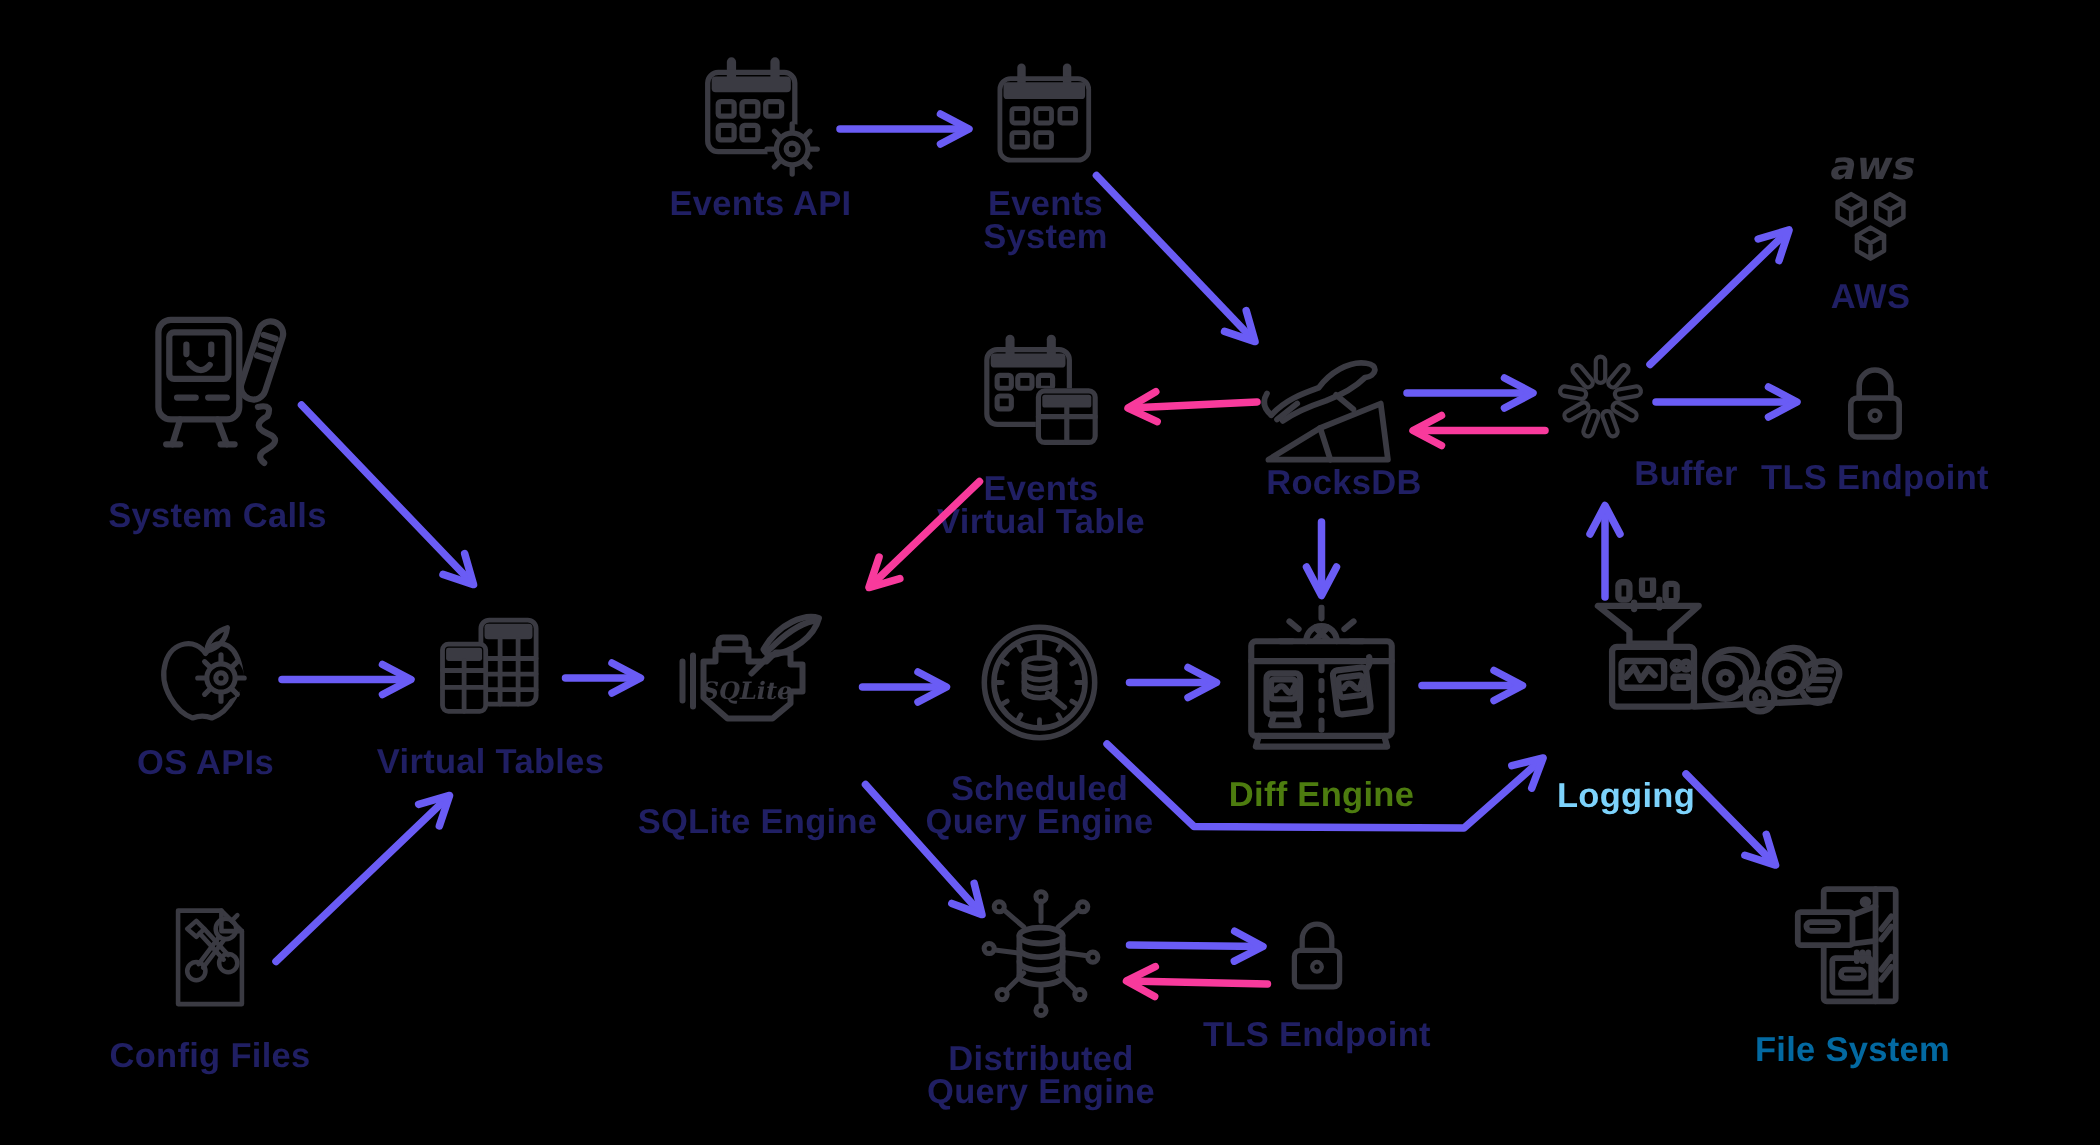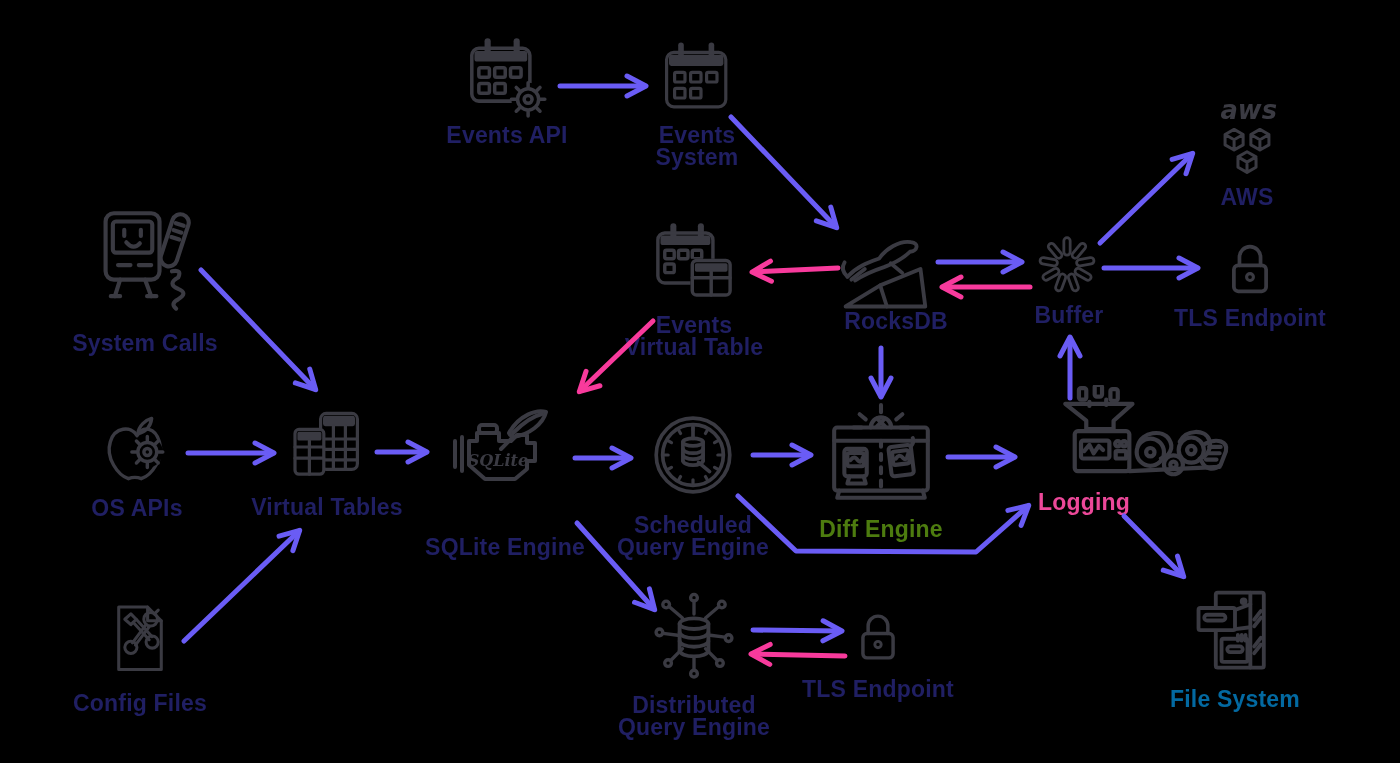"Buffer" div.node-label { left: 1069px -> 1124px }
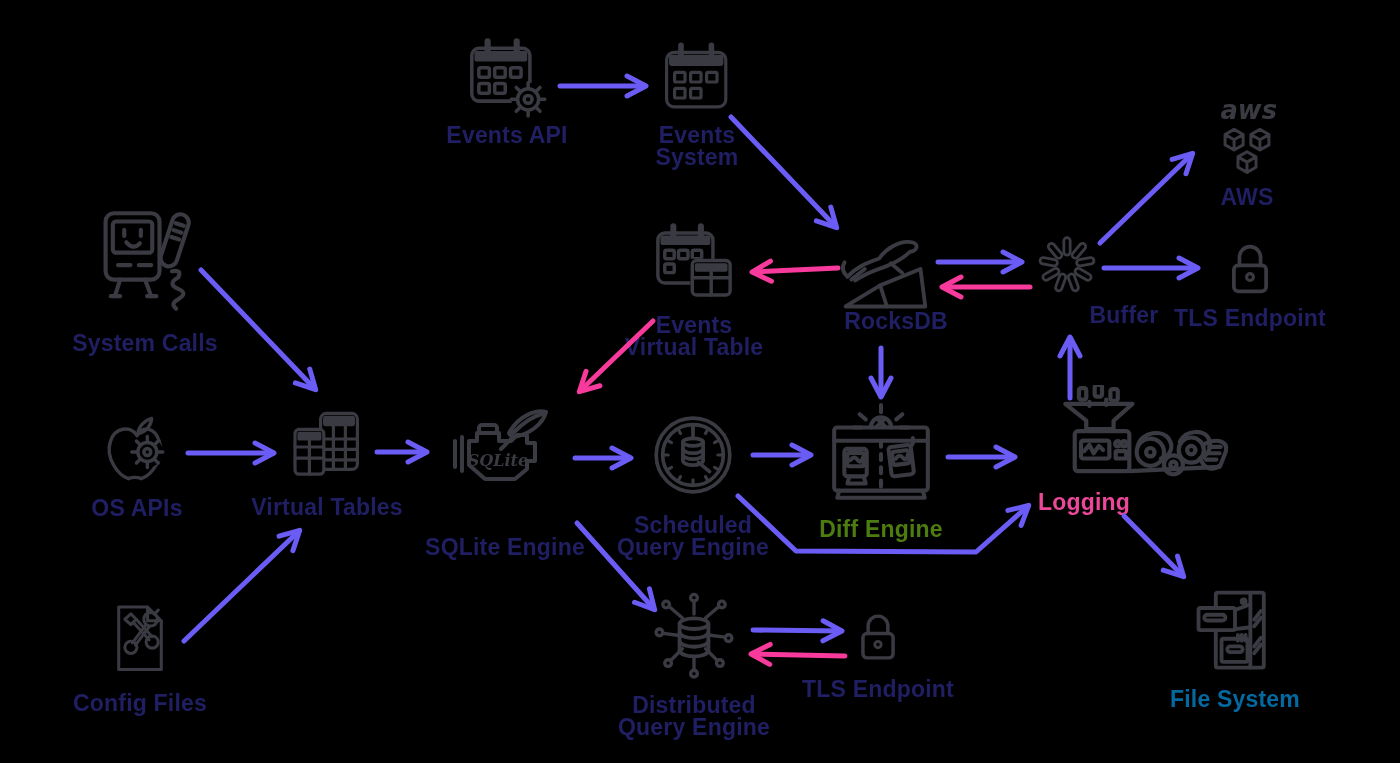"Logging" div.node-label { color: #ec4899 -> #7dd3fc; top: 491px -> 519px }
